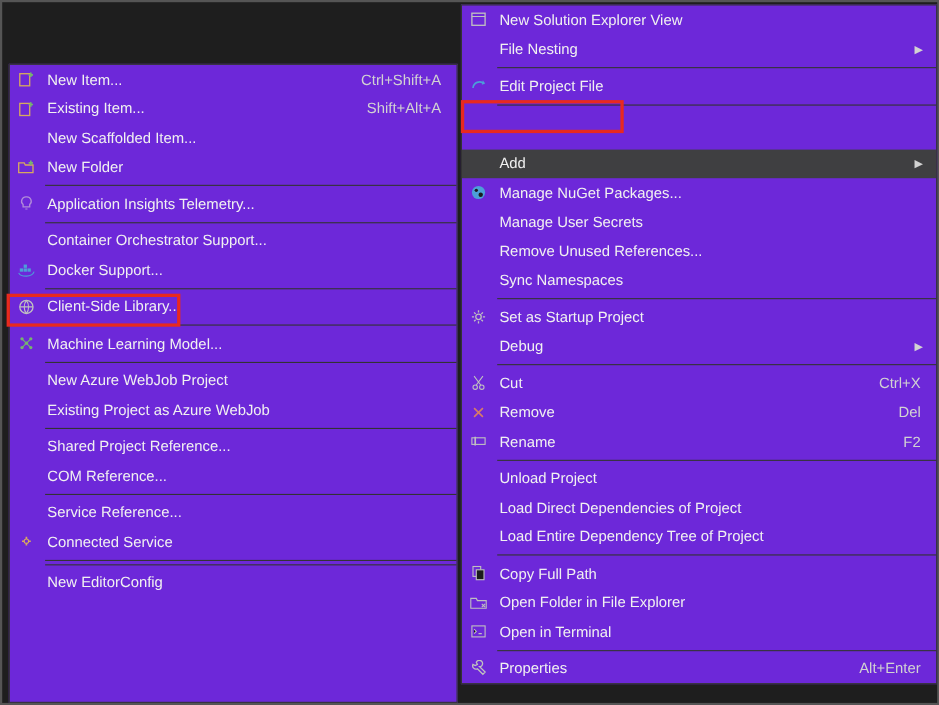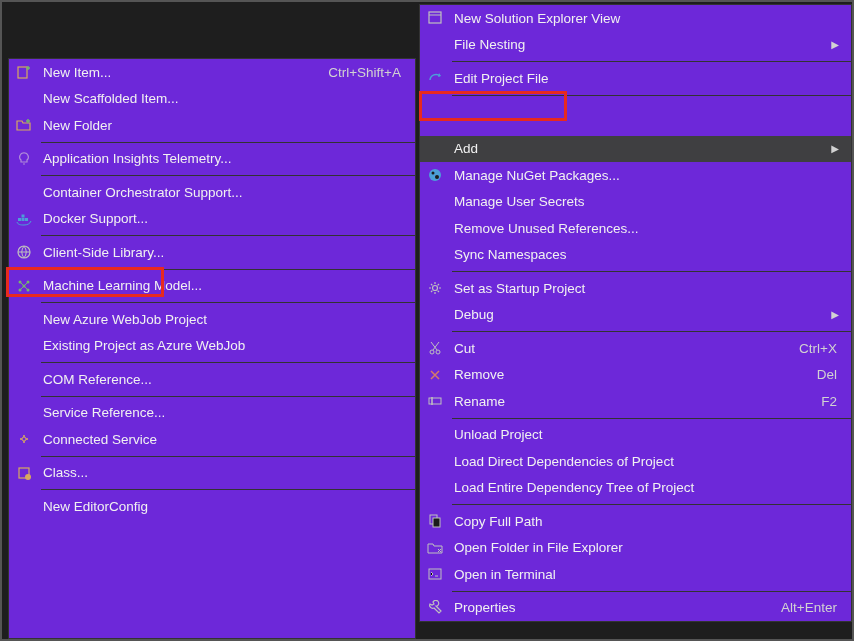"Existing Item..." div.item { html: none -> <div> <span> <svg> <rect></rect> <path></path> </svg> </span> <span>Existing Item...</span> <span>Shift+Alt+A</span> </div> }
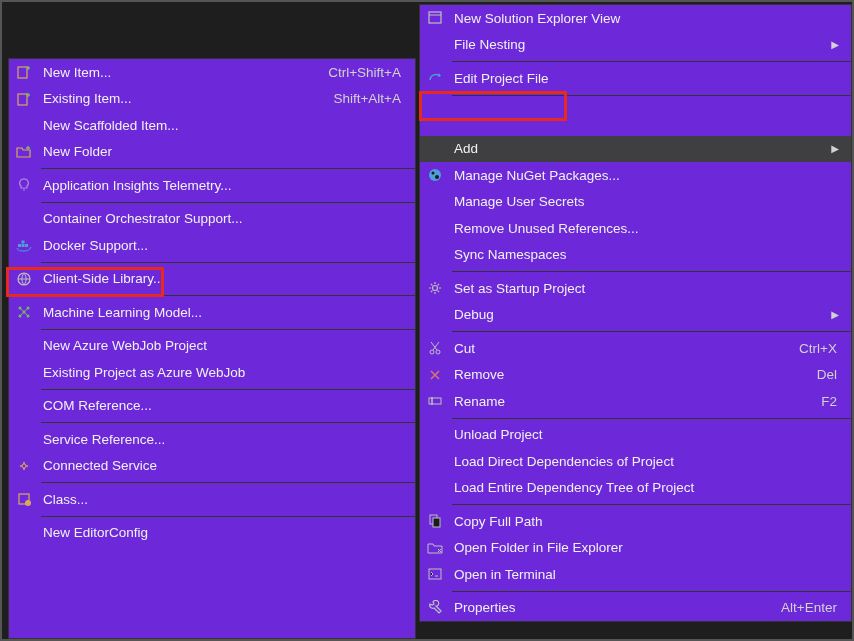"Shared Project Reference..." div.item { html: none -> <div> <span></span> <span>Shared Project Reference...</span> </div> }
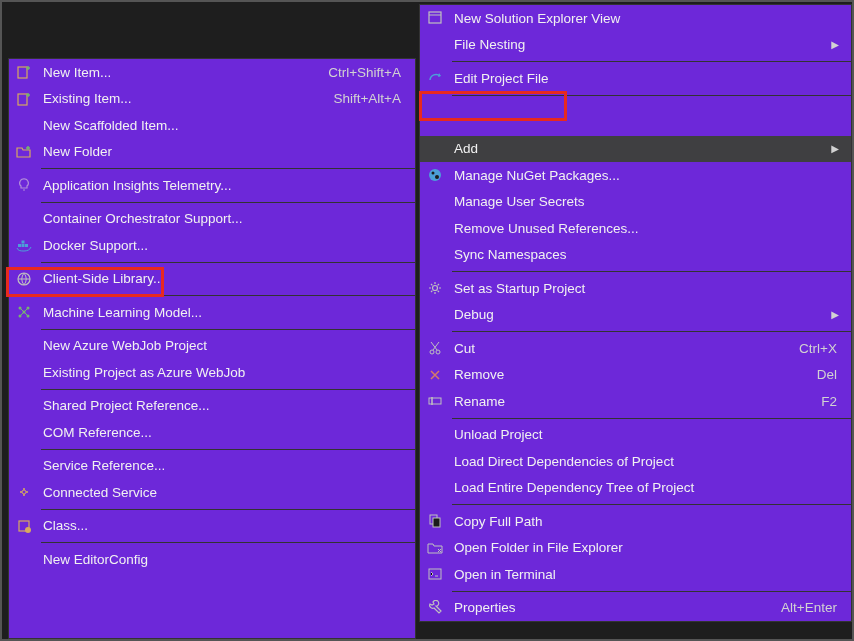"Class..." div.item { html: <div> <span> <svg> <rect></rect> <circle></circle> </svg> </span> <span>Class...</span> </div> -> none }
